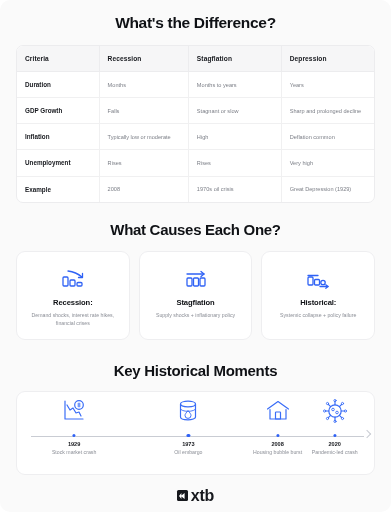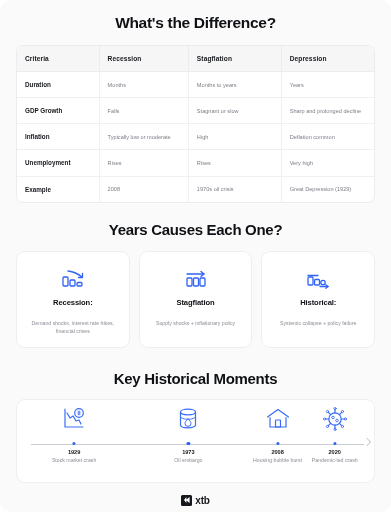"Years Causes Each One?" h2.section-title { text: Years -> What }
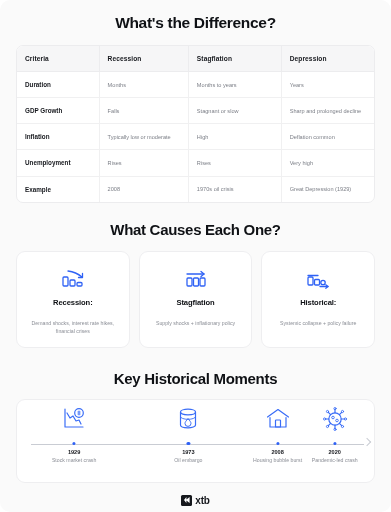"Recession:" .cause-name { margin-bottom: 12px -> 4px }
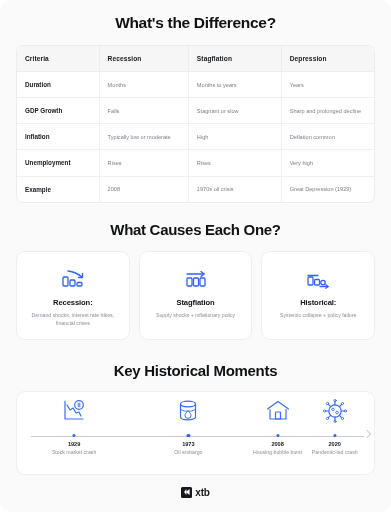"xtb" .logo-text { font-size: 10px -> 16px }
